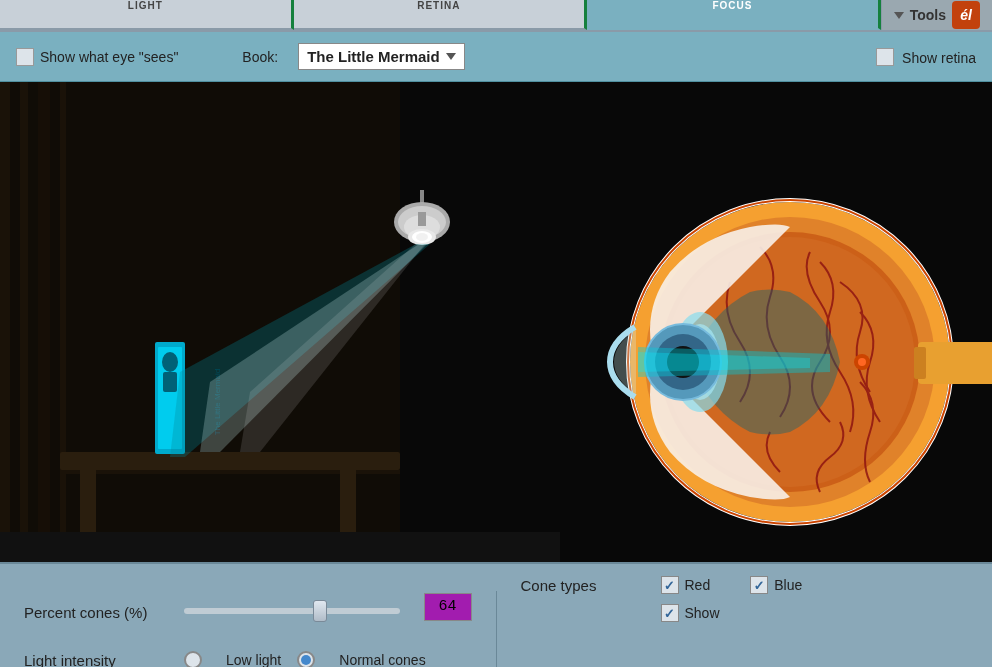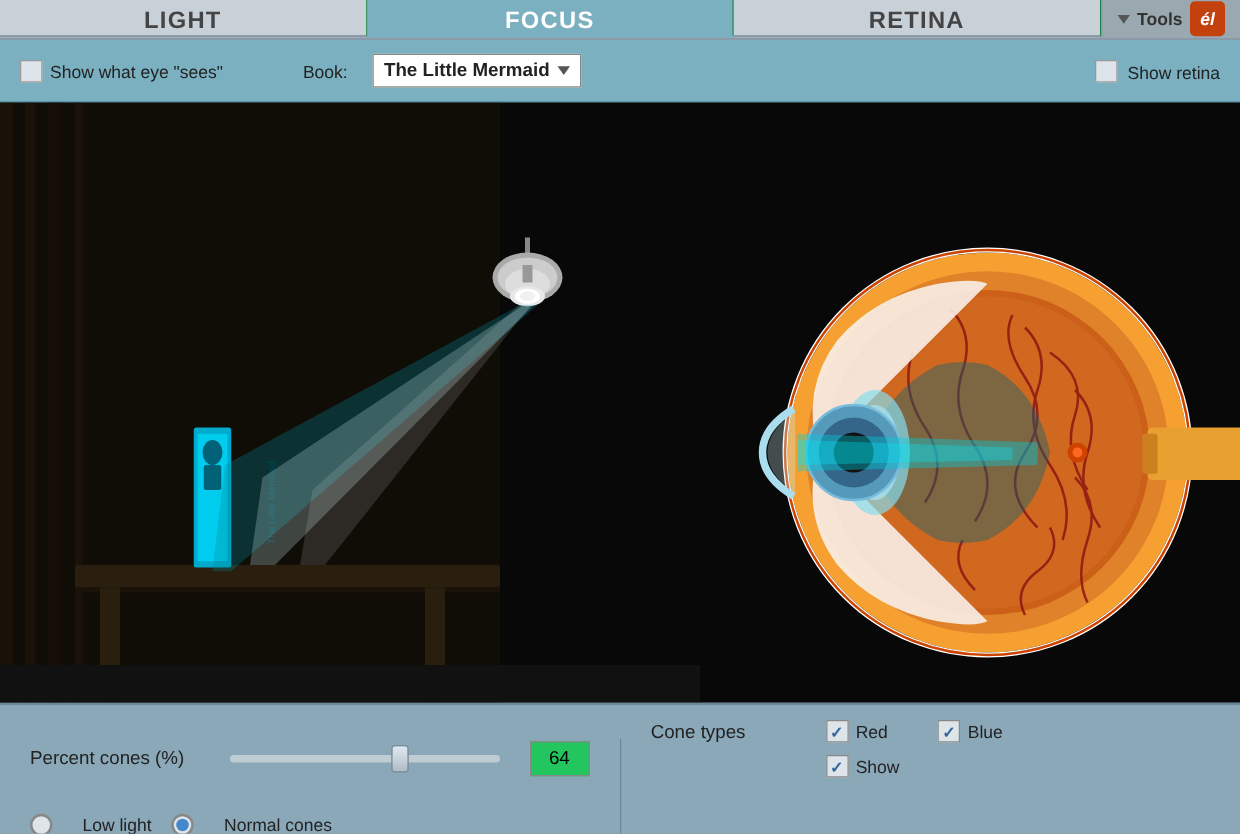"LIGHT" .tab { align-items: flex-end -> flex-start; border-right: 1px solid #15803d -> 3px solid #15803d; font-size: 19px -> 10px }
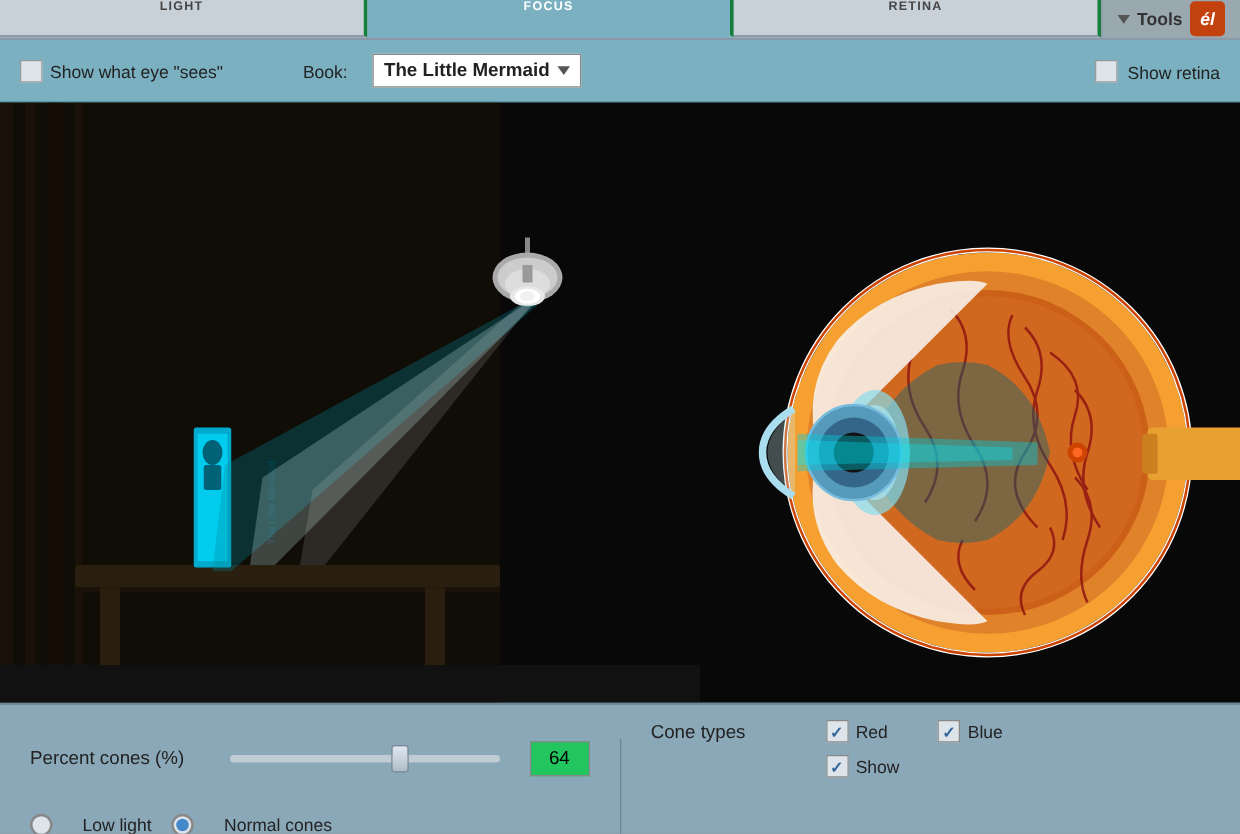"FOCUS" div.tab { order: before "RETINA" -> after "RETINA" }
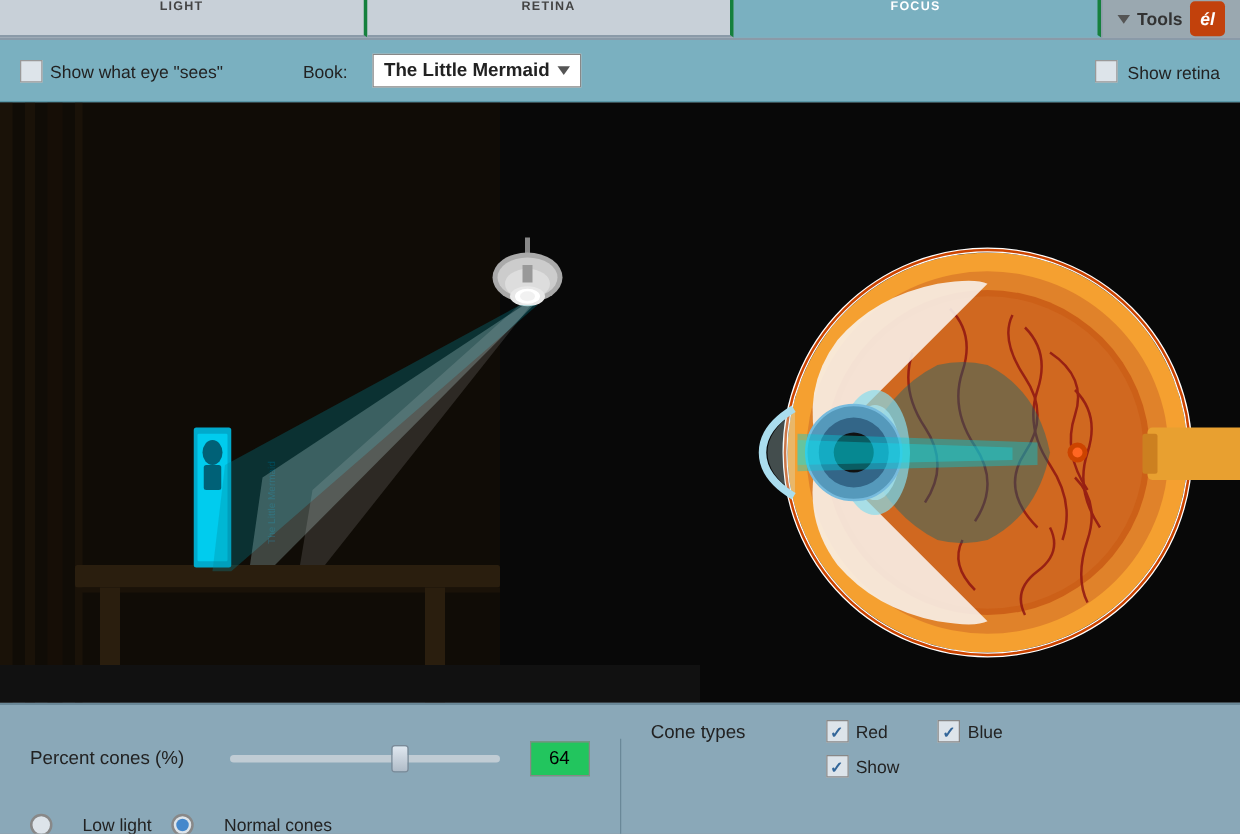"Percent cones (%)" .bottom-row { align-items: center -> flex-end }
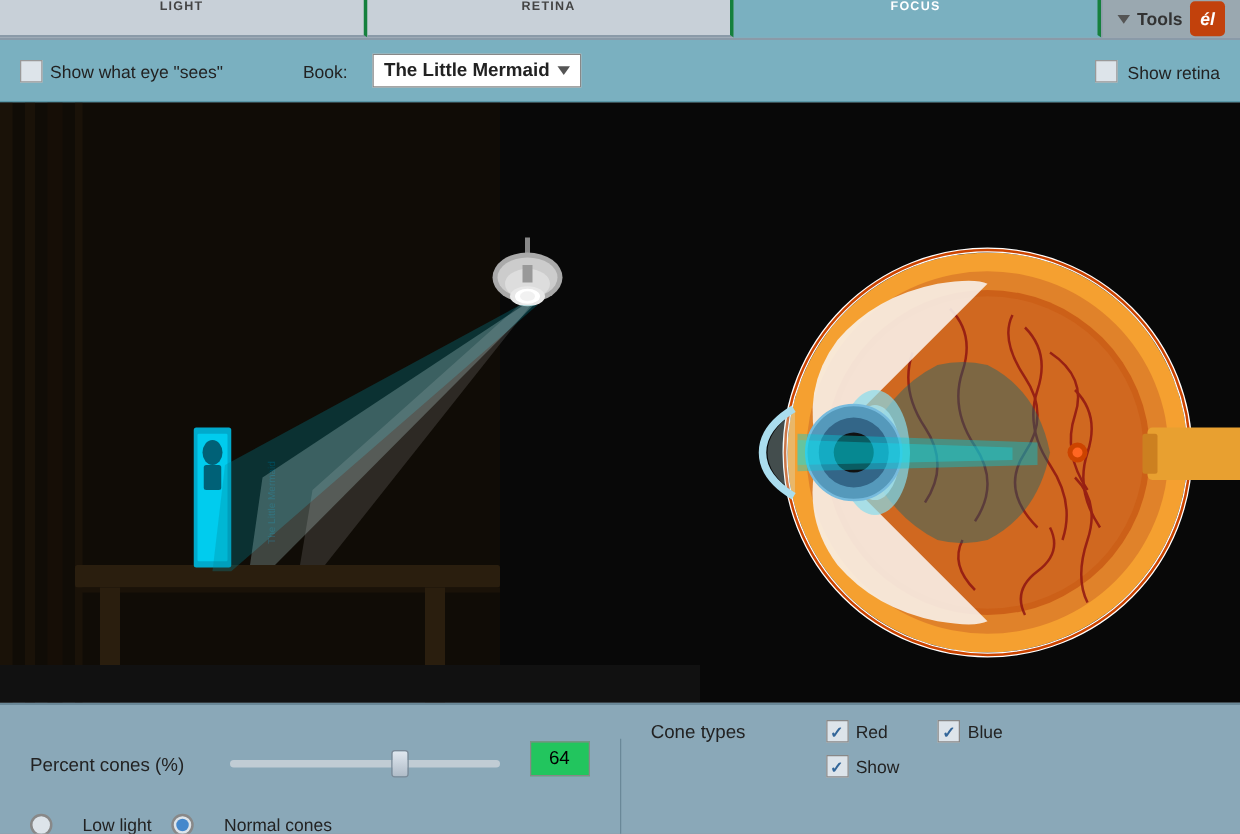"64" .value-box { background: #22c55e -> #a21caf; font-family: none -> Liberation Mono, monospace }
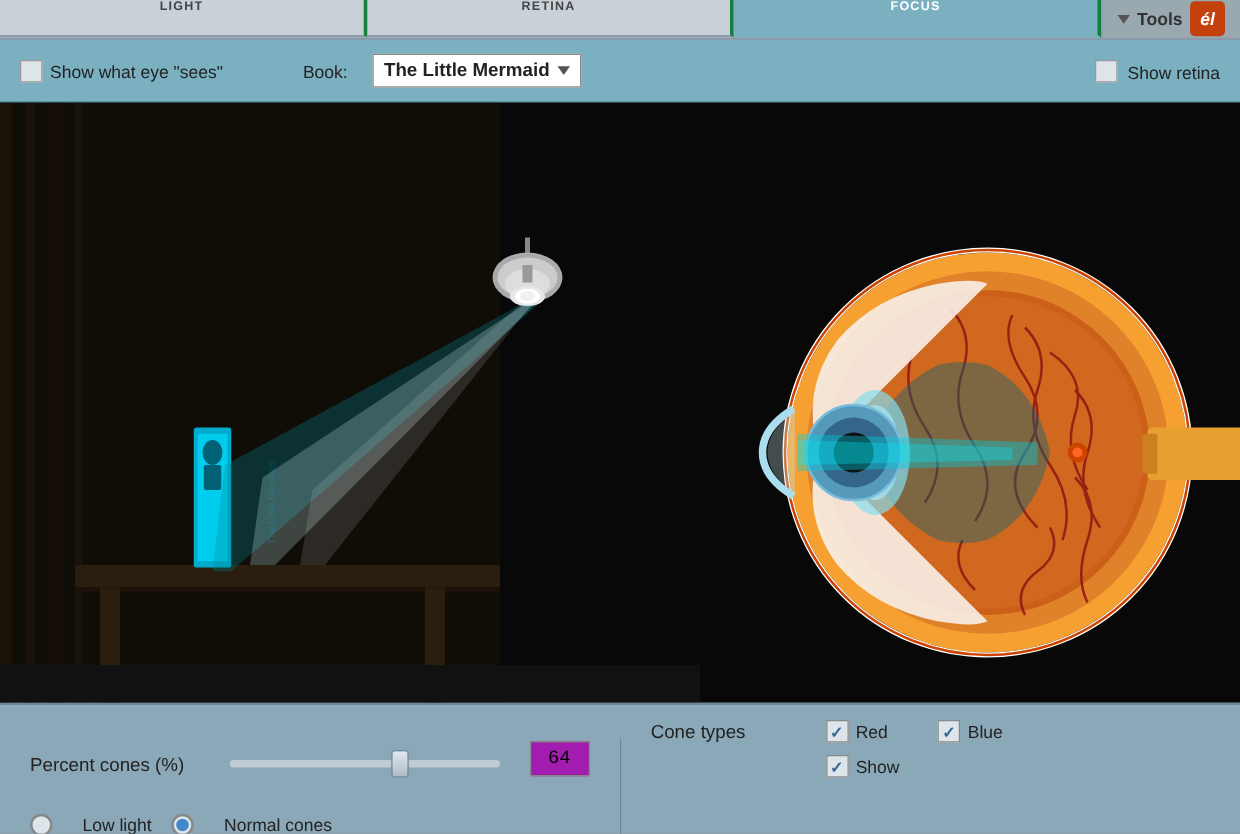"Light intensity" span.control-label { html: none -> <span>Light intensity</span> }
